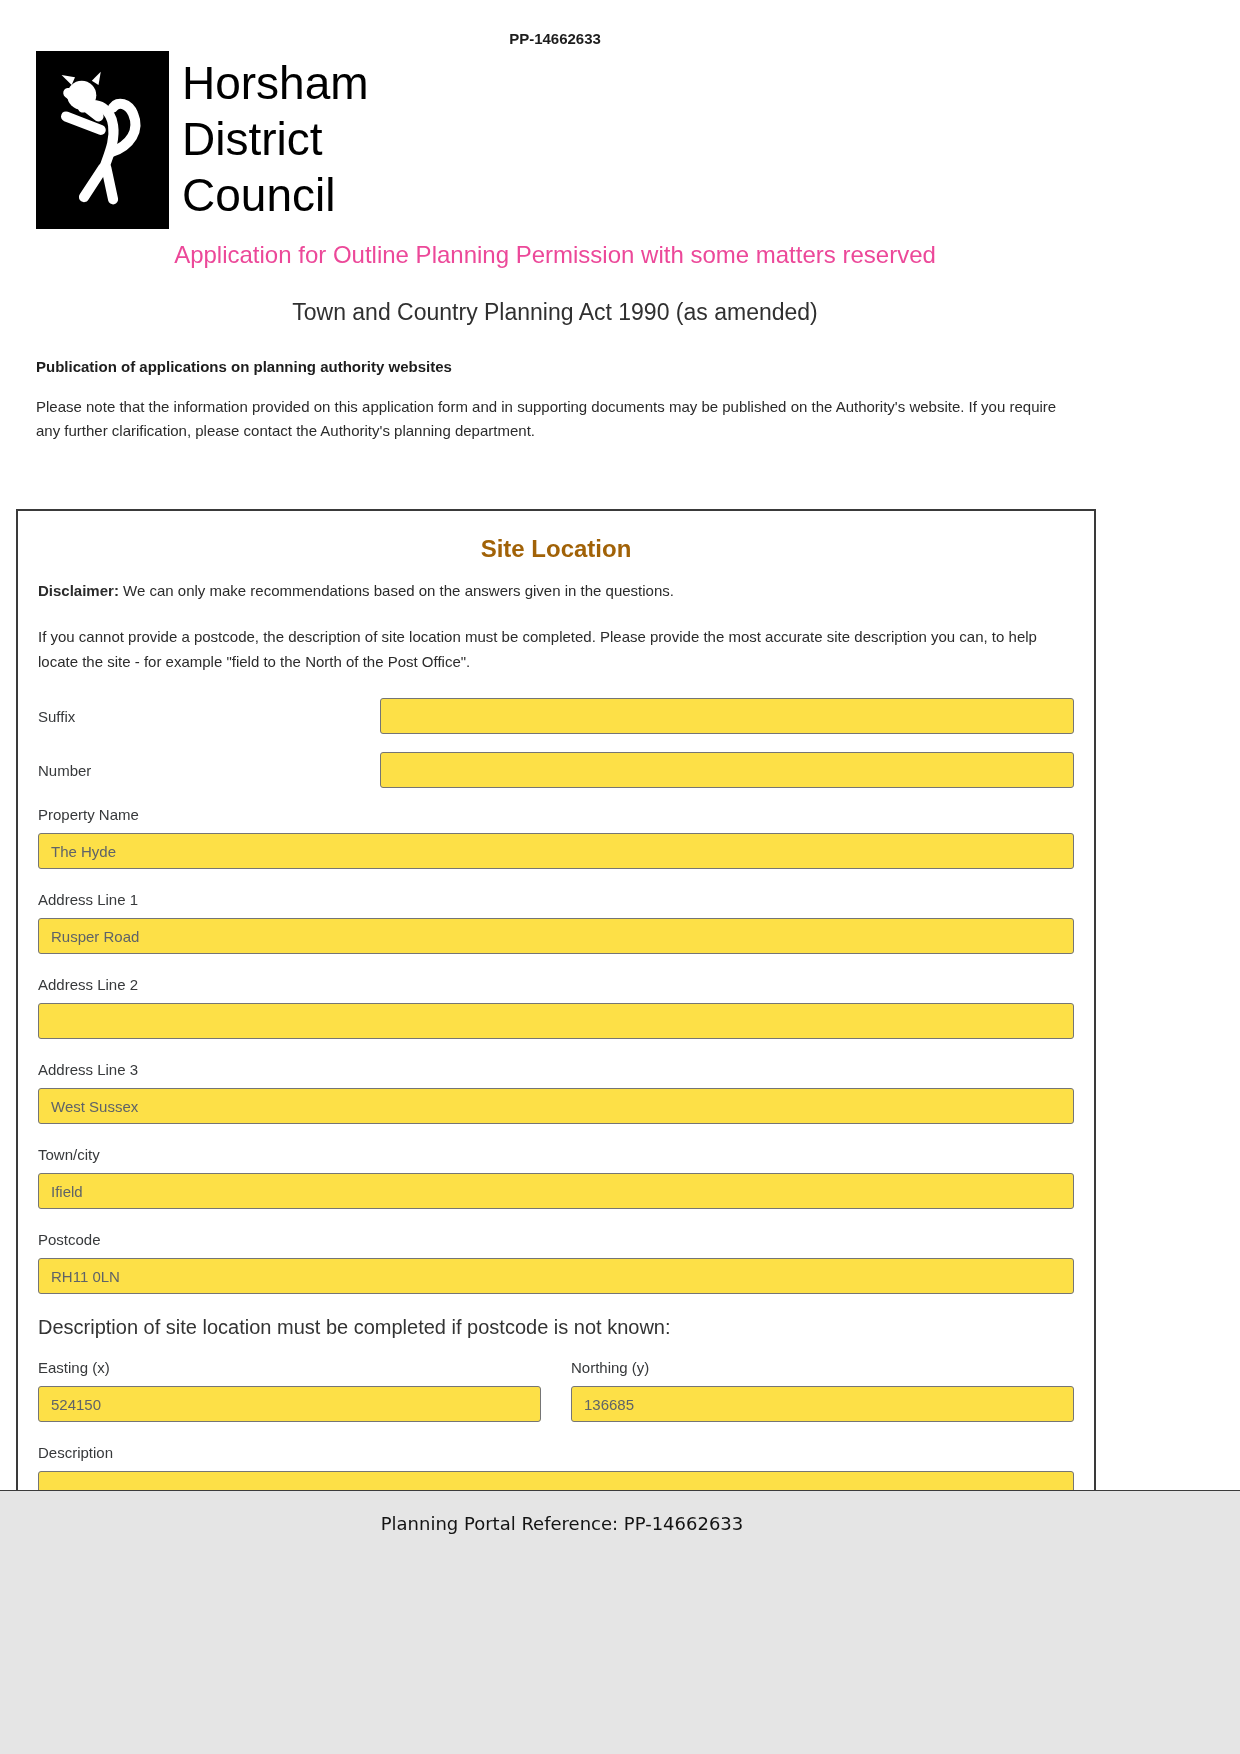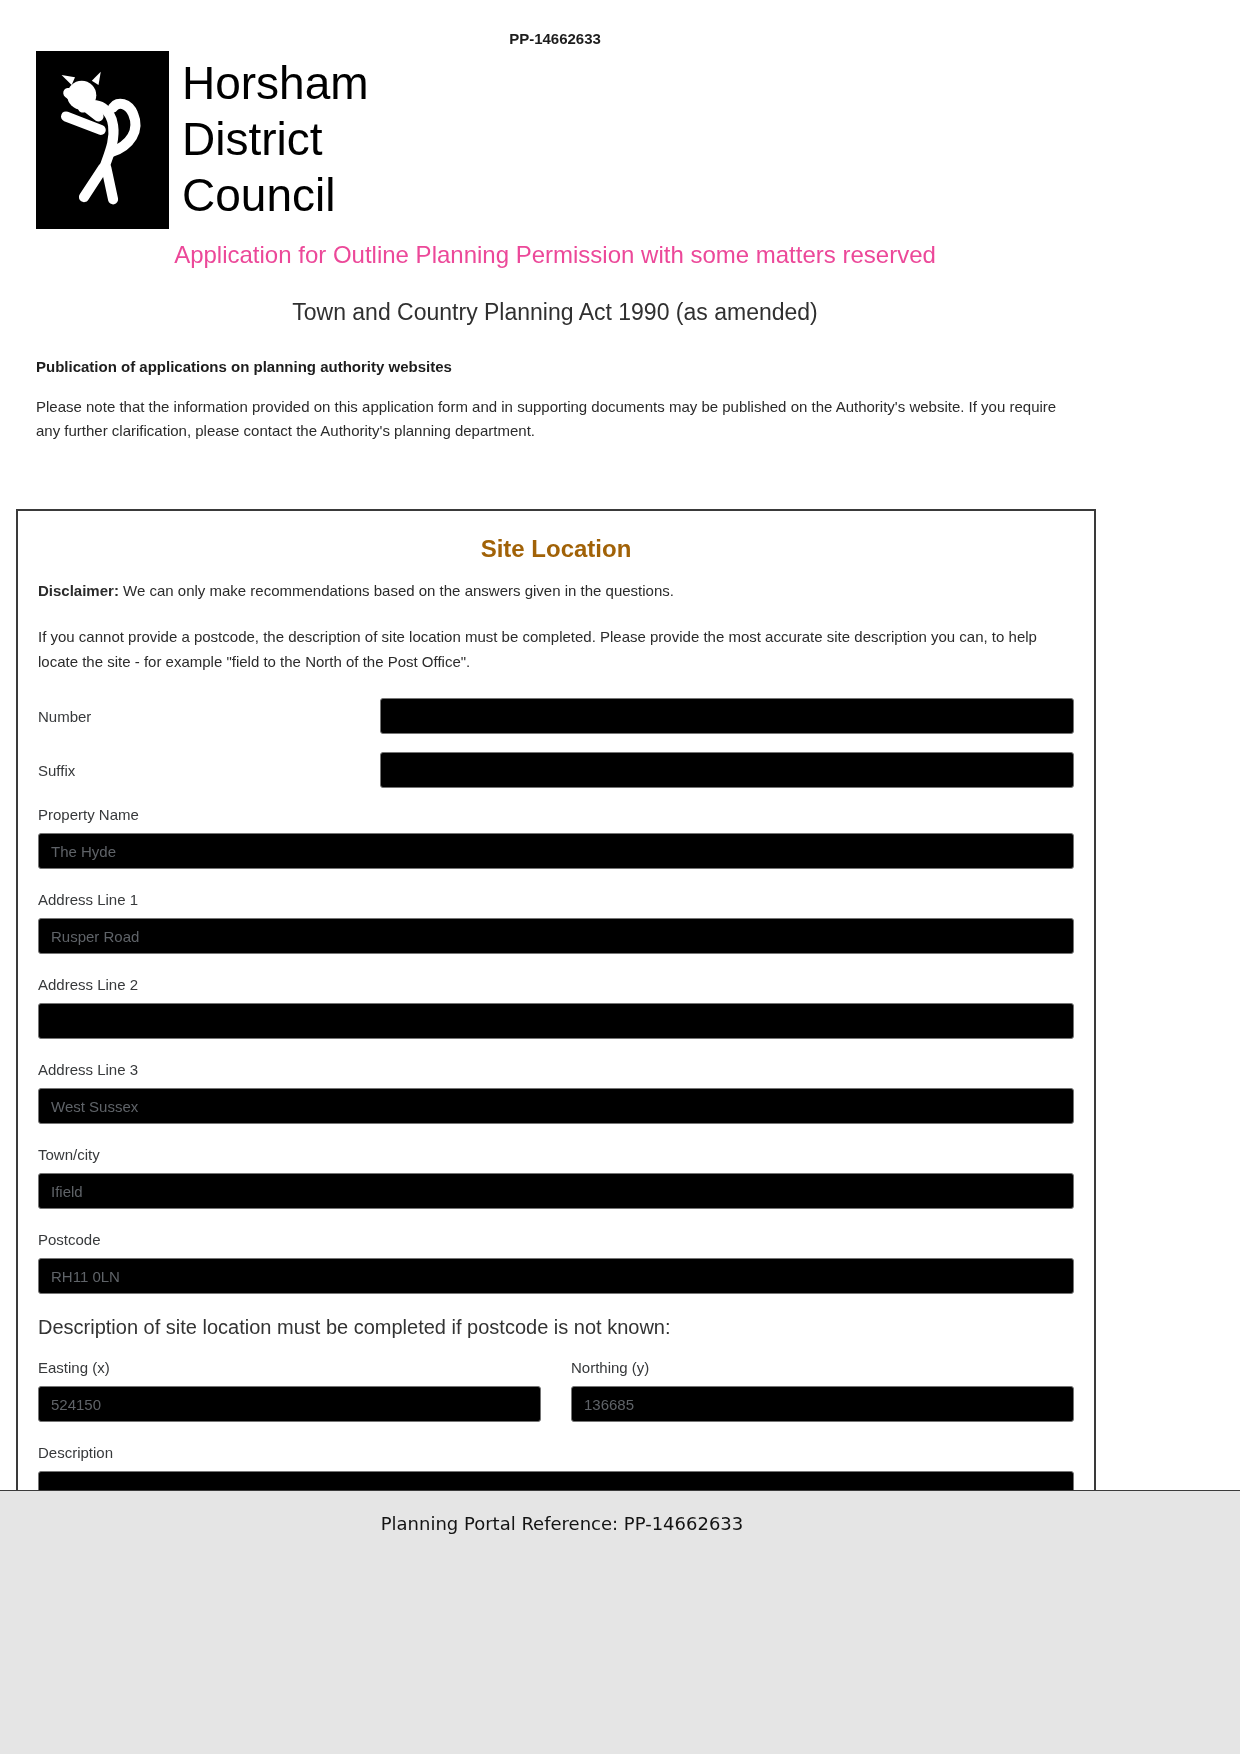"Number" div.inline-row { order: before "Suffix" -> after "Suffix" }
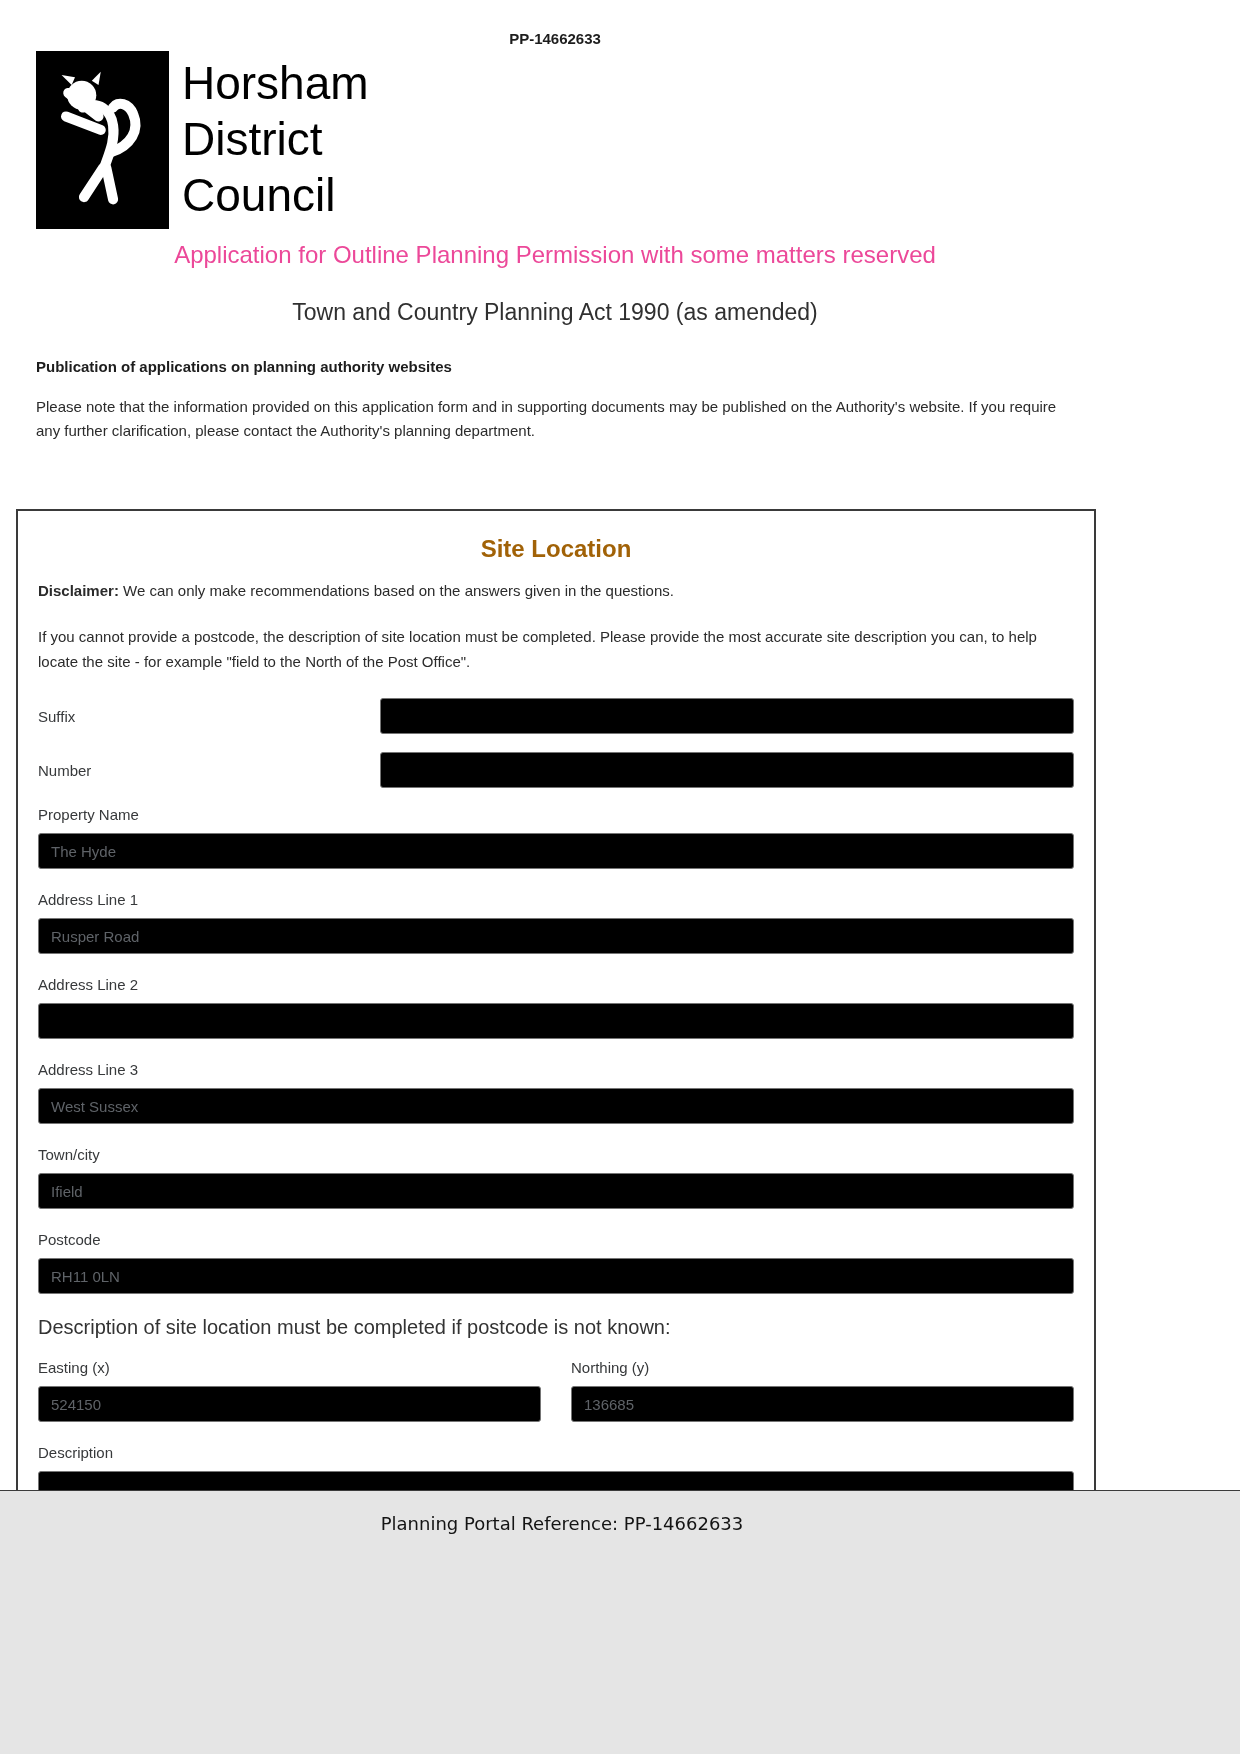"The Hyde" input[type="text"], textarea { background: #000000 -> #fde047 }
